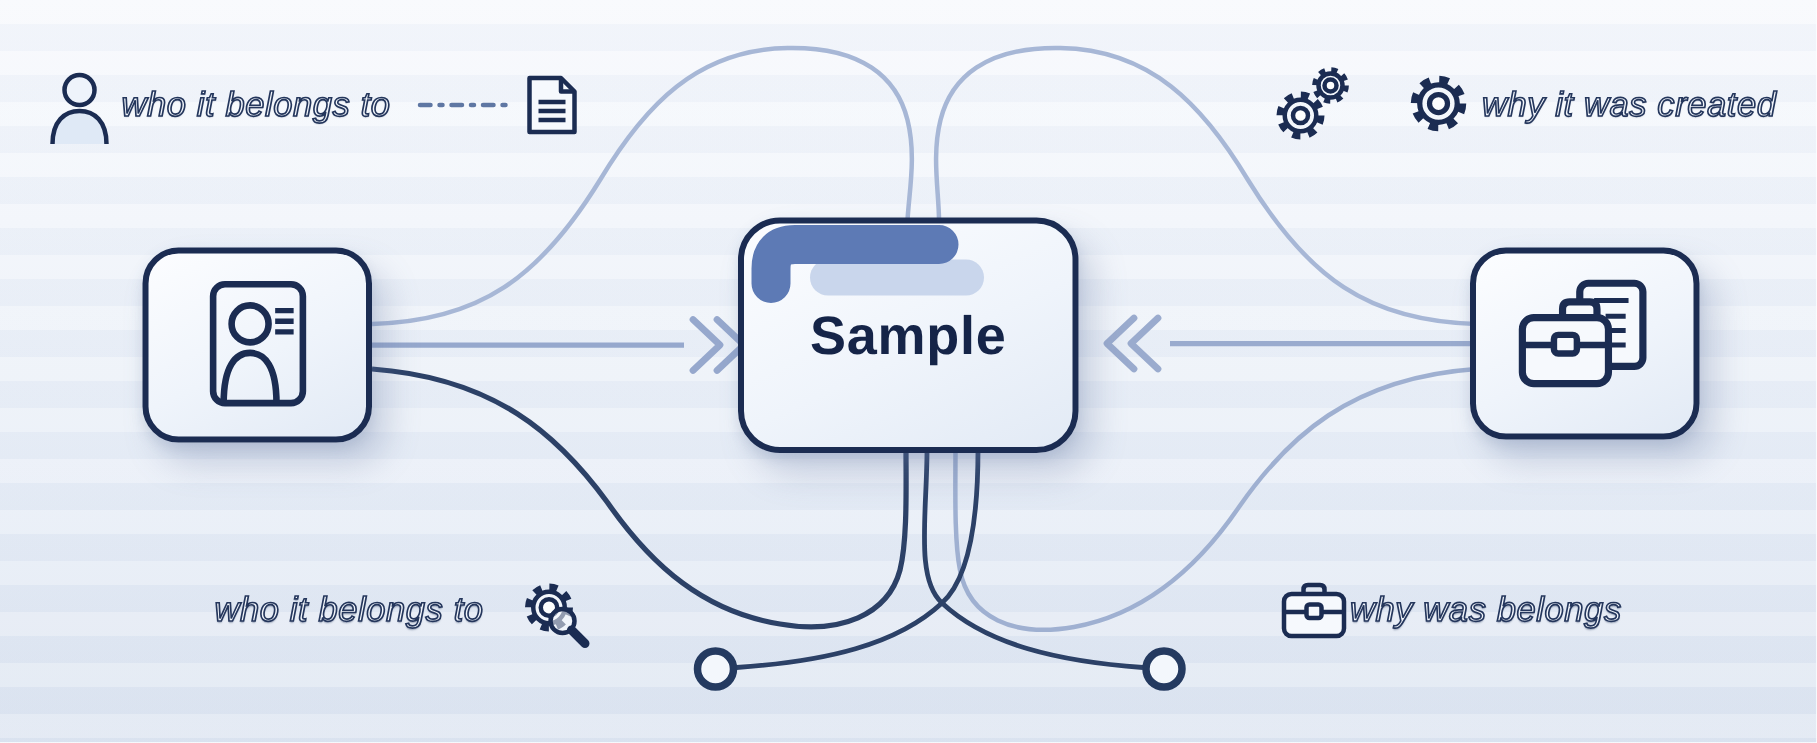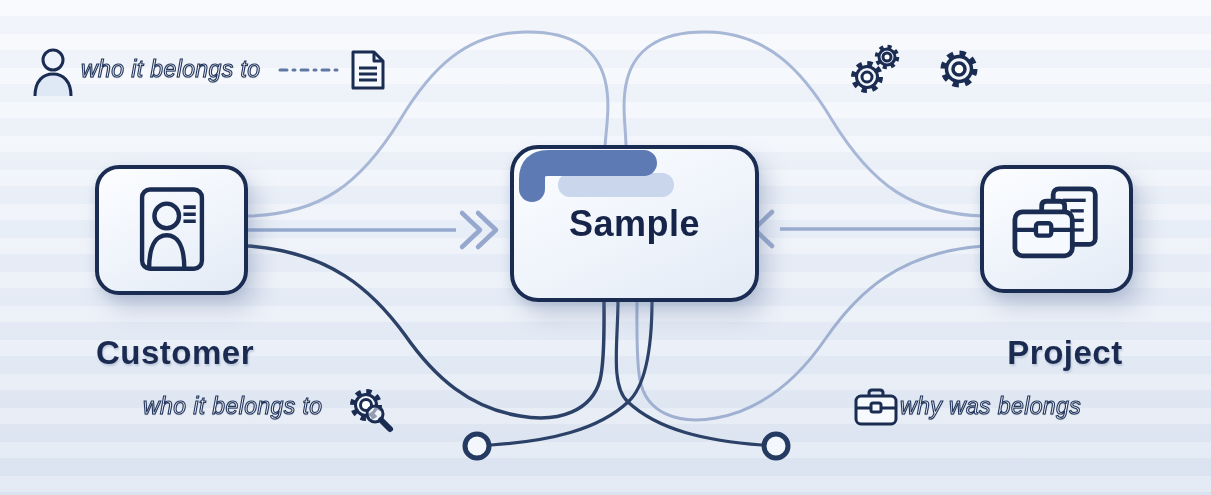"why it was created" div.small-label { html: none -> <div>why it was created</div> }
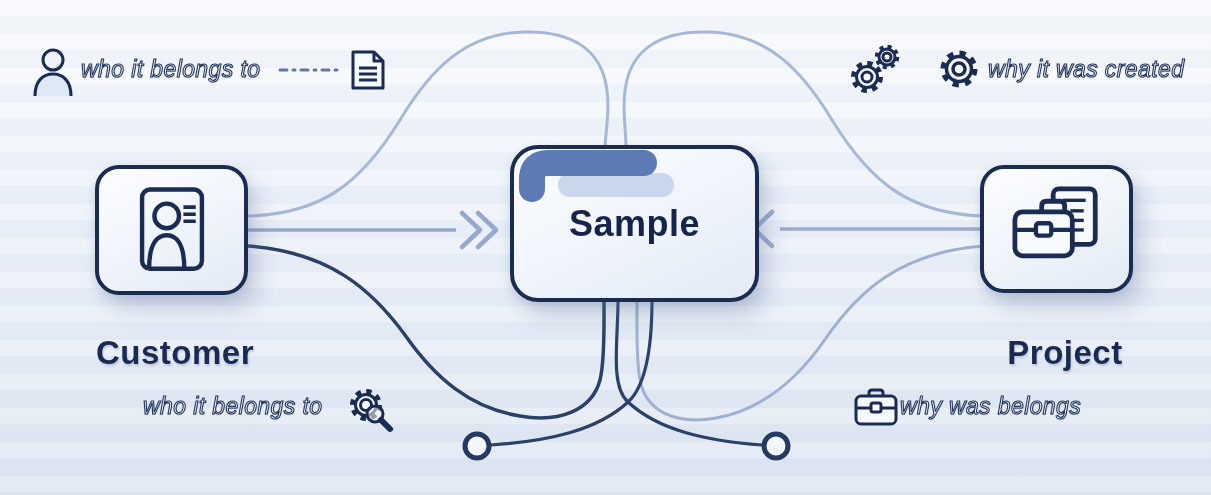"Sample" .node-sample { left: 510px -> 492px; width: 249px -> 227px }
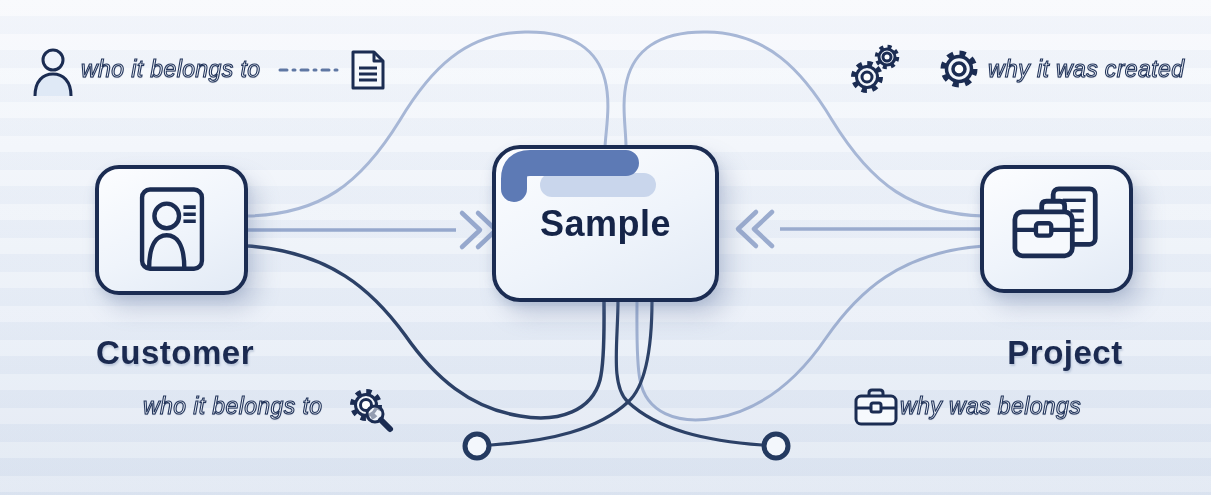"Customer" div.node-title { html: <div>Customer</div> -> none }
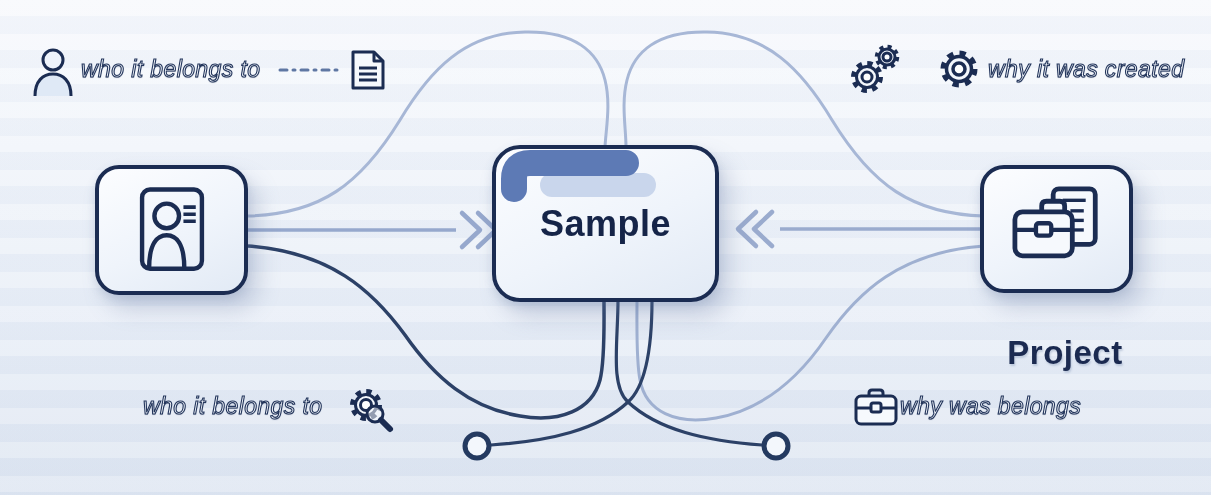"Project" div.node-title { html: <div>Project</div> -> none }
